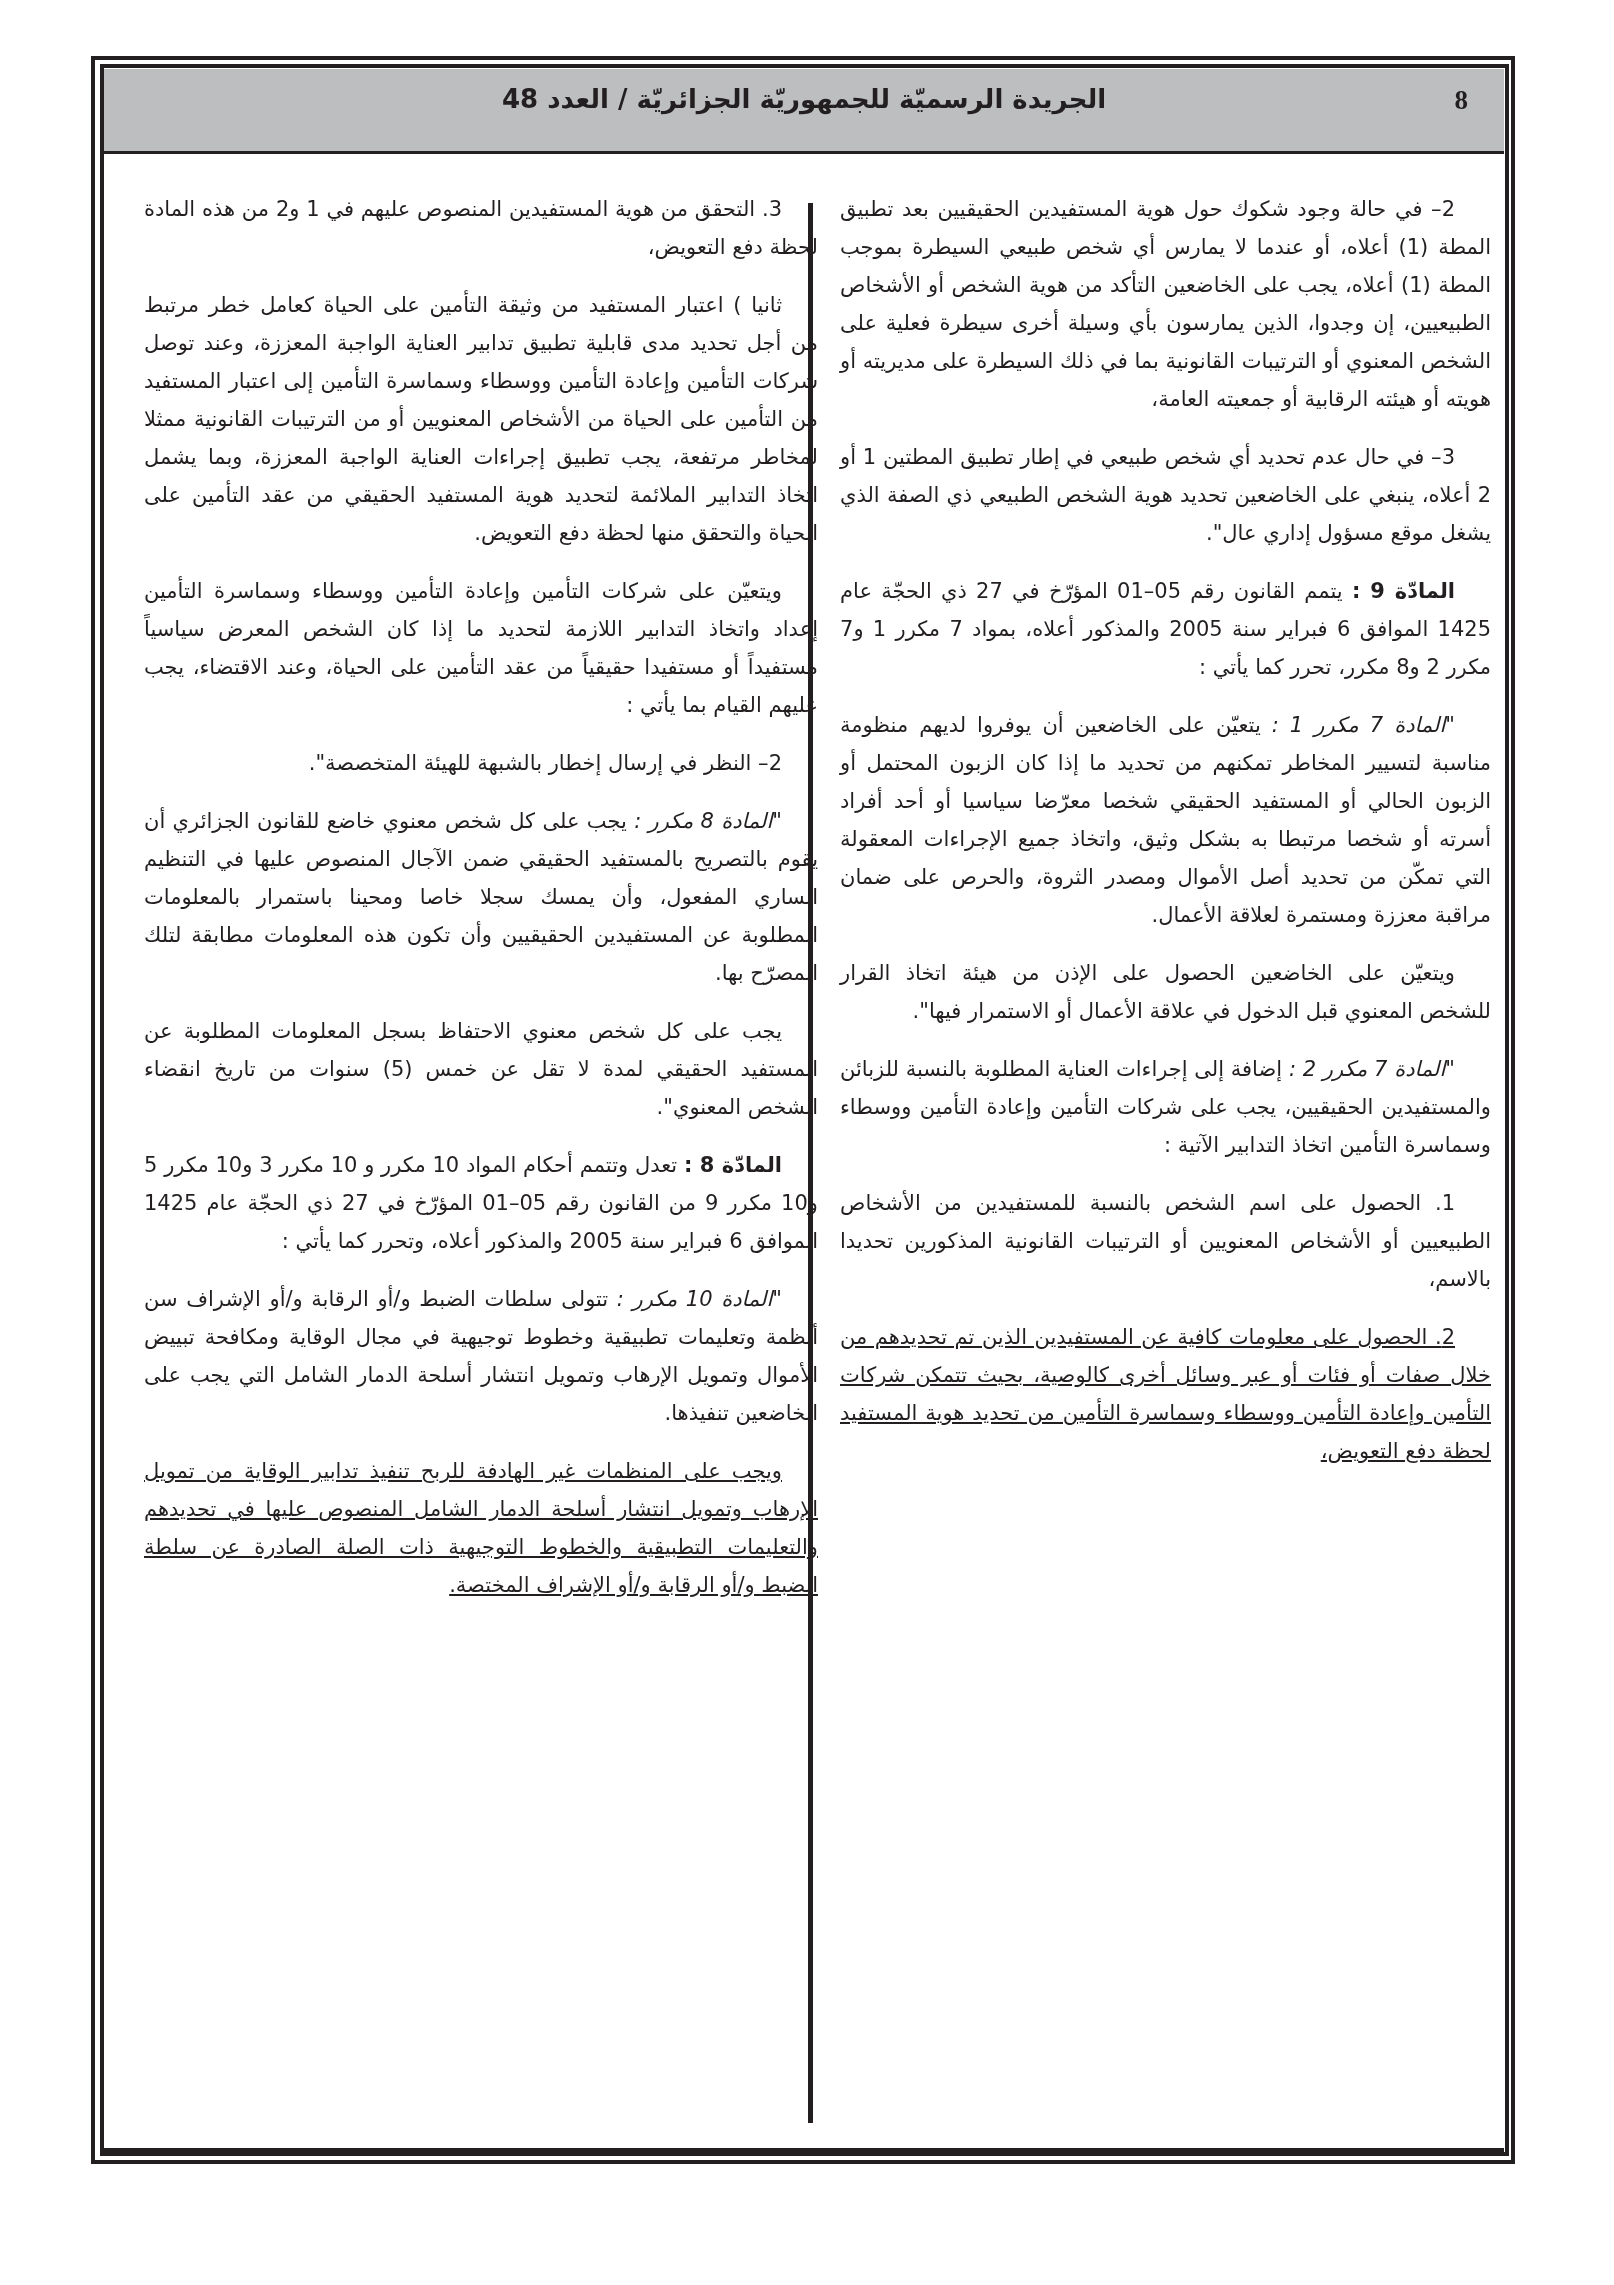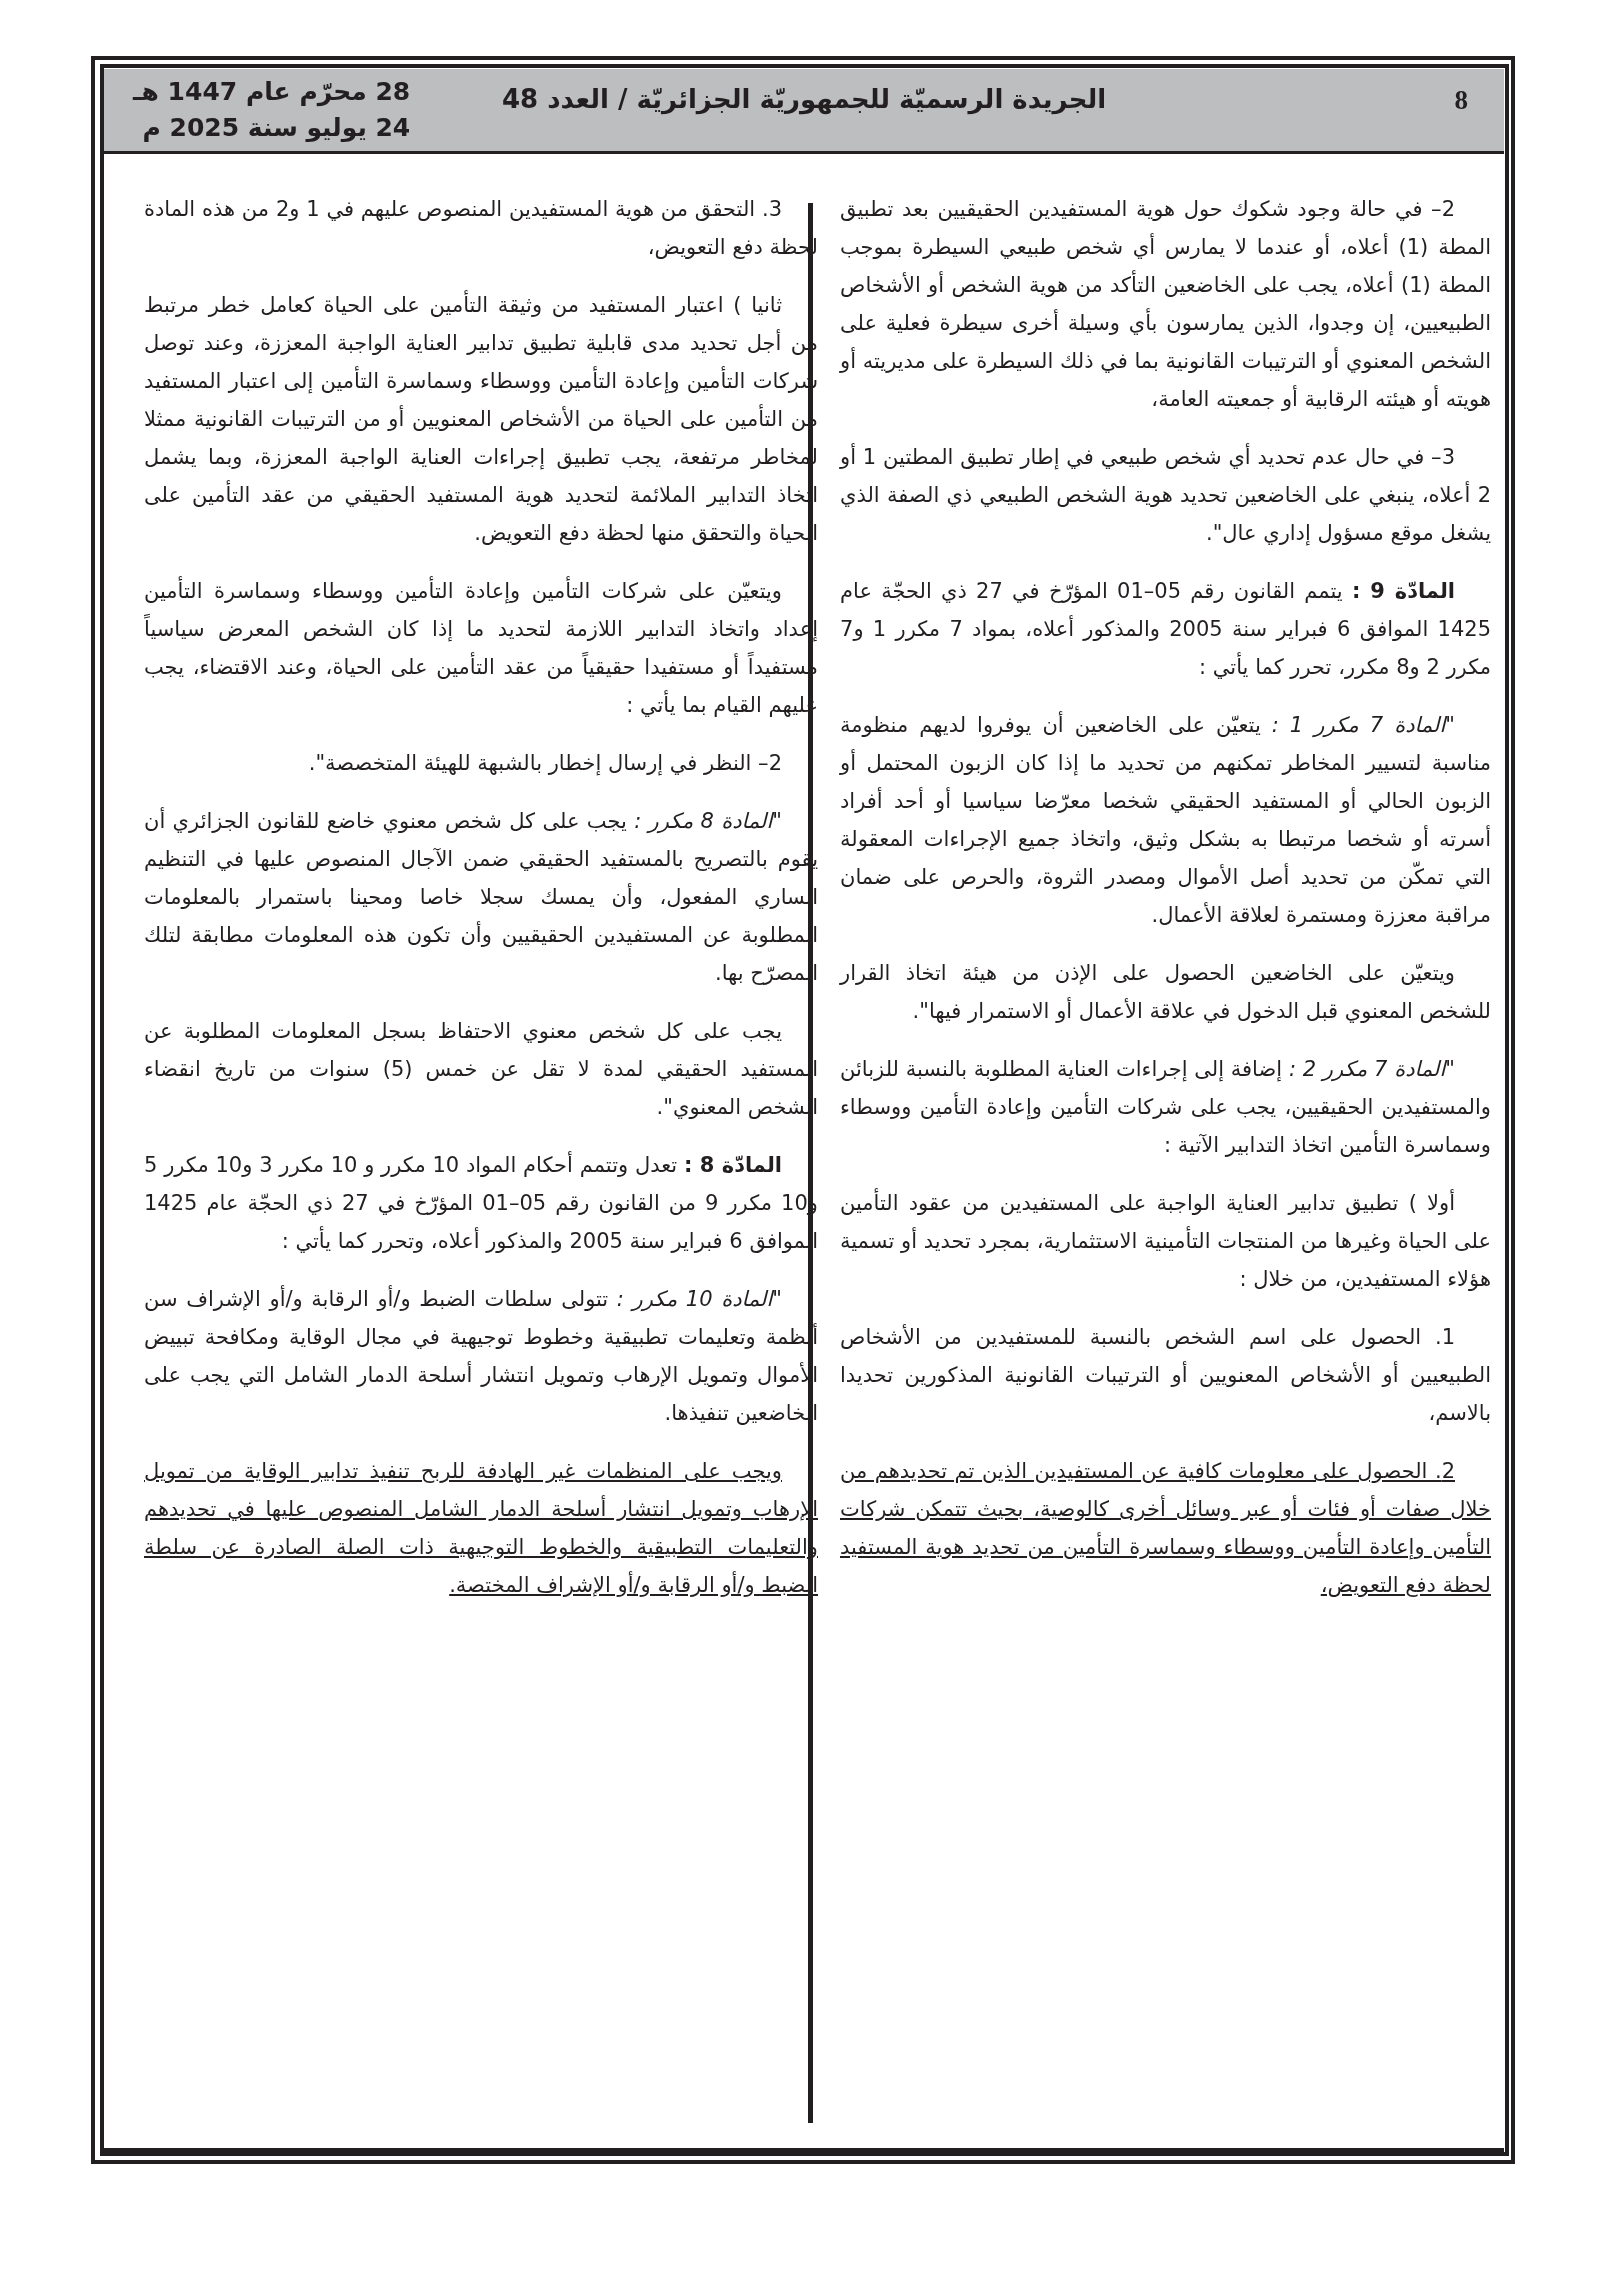"28 محرّم عام 1447 هـ" div.header-date { html: <div> <div>28 محرّم عام 1447 هـ</div> <div>24 يوليو سنة 2025 م</div> </div> -> none }
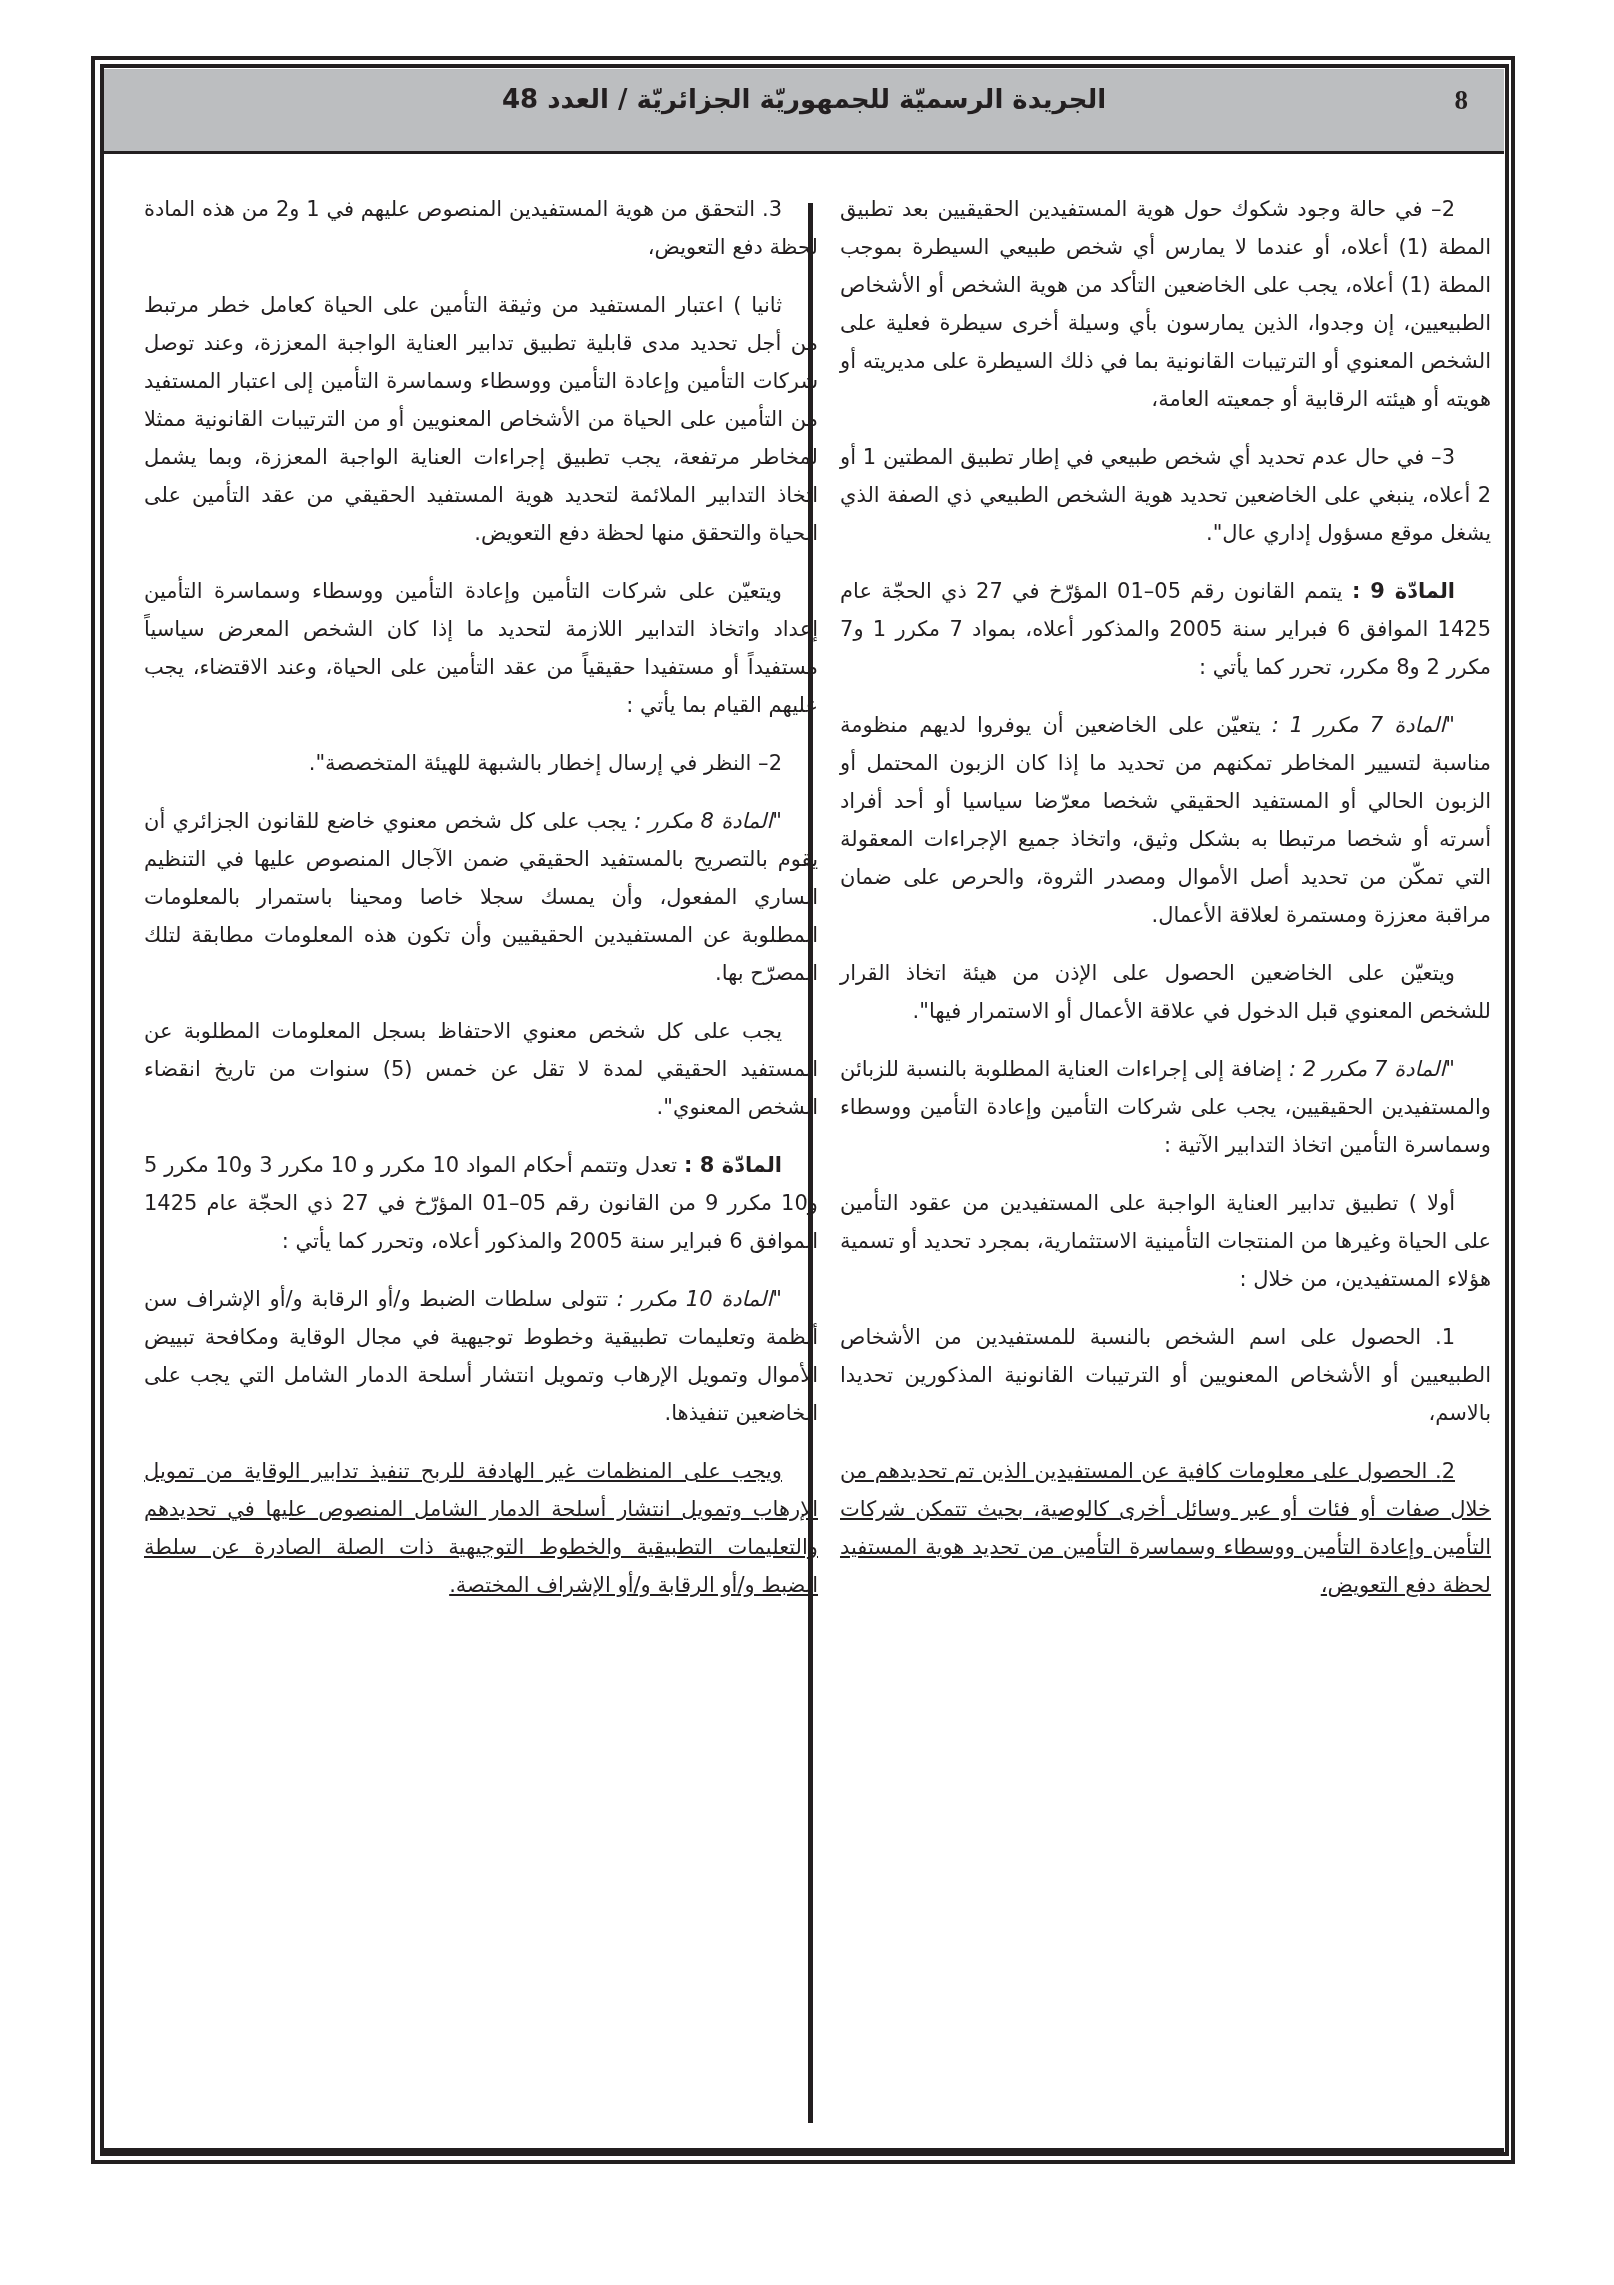"أولا ) تطبيق تدابير العناية" p { html: <p><span>أولا ) تطبيق تدابير العناية الواجبة على المستفيدين من عقود التأمين على الحياة وغيرها من المنتجات التأمينية الاستثمارية، بمجرد تحديد أو تسمية هؤلاء المستفيدين، من خلال :</span></p> -> none }
